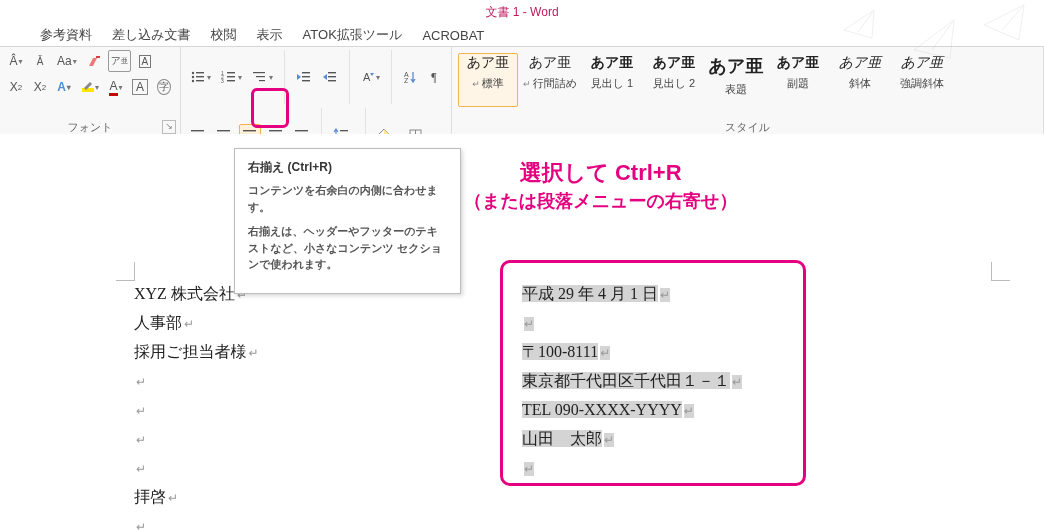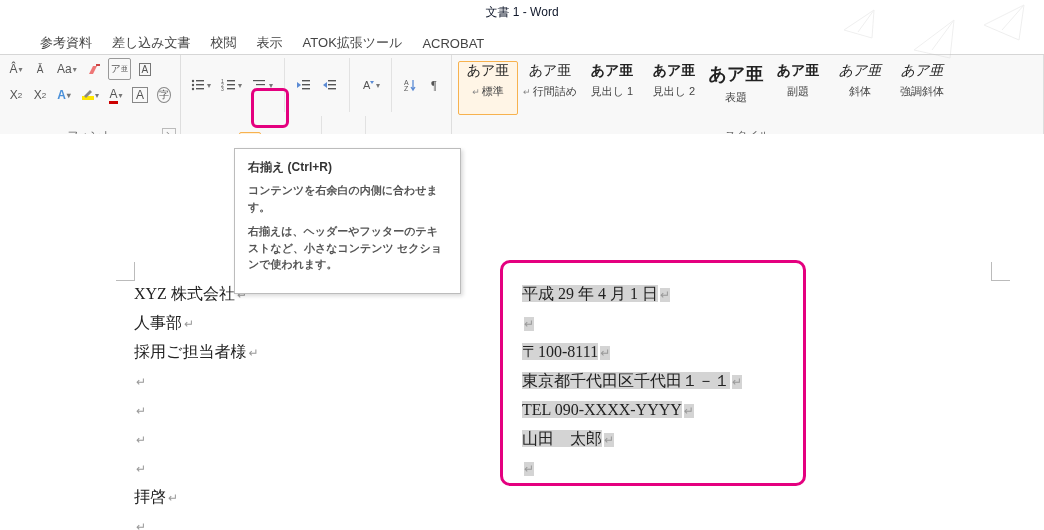"文書 1 - Word" .titlebar { color: #0f172a -> #be185d }
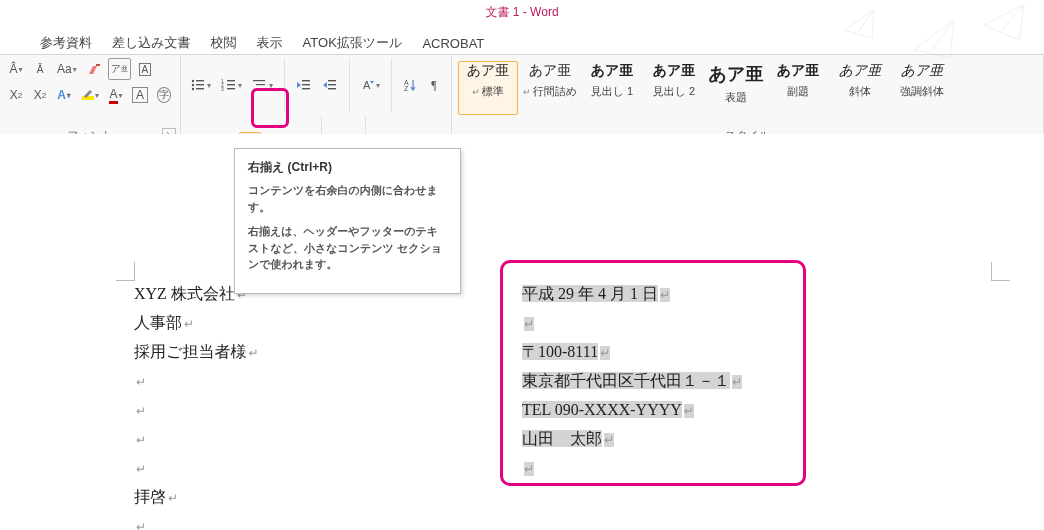"参考資料" .tabs { margin-top: 8px -> none }
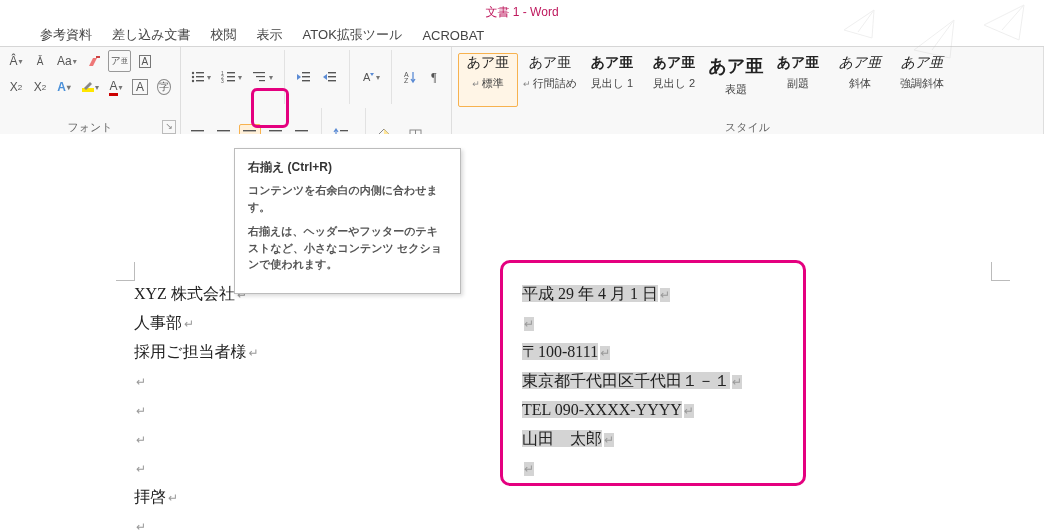"選択して Ctrl+R" div.annot { html: none -> <div> <div>選択して Ctrl+R</div> <div>（または段落メニューの右寄せ）</div> </div> }
